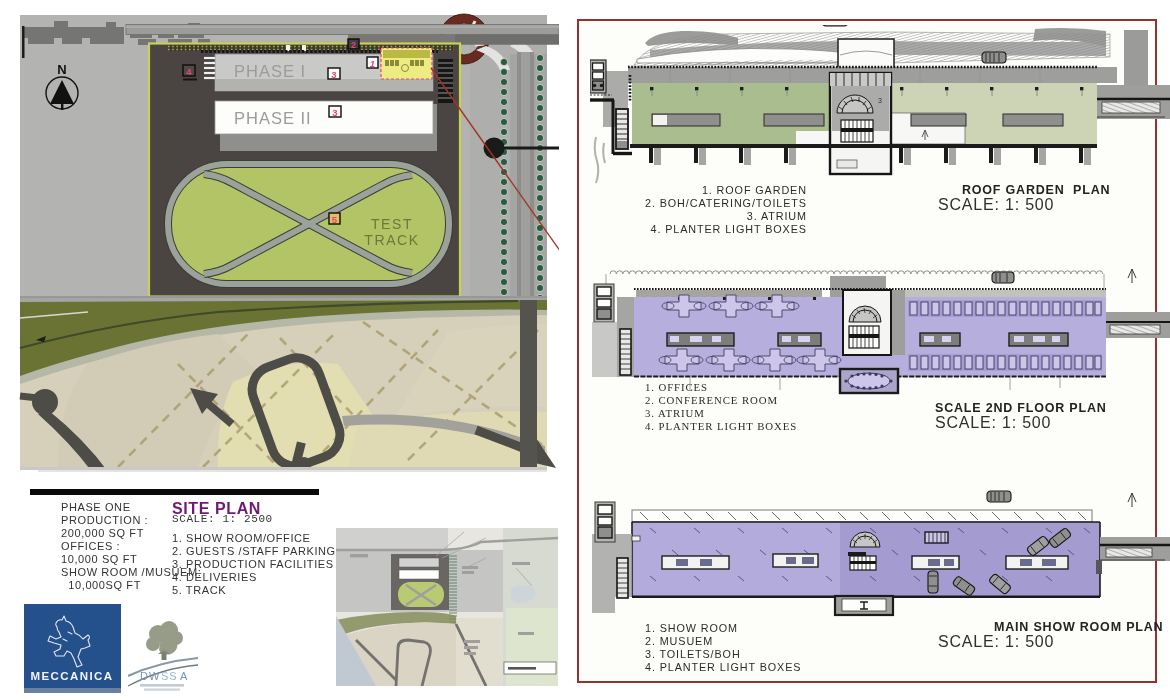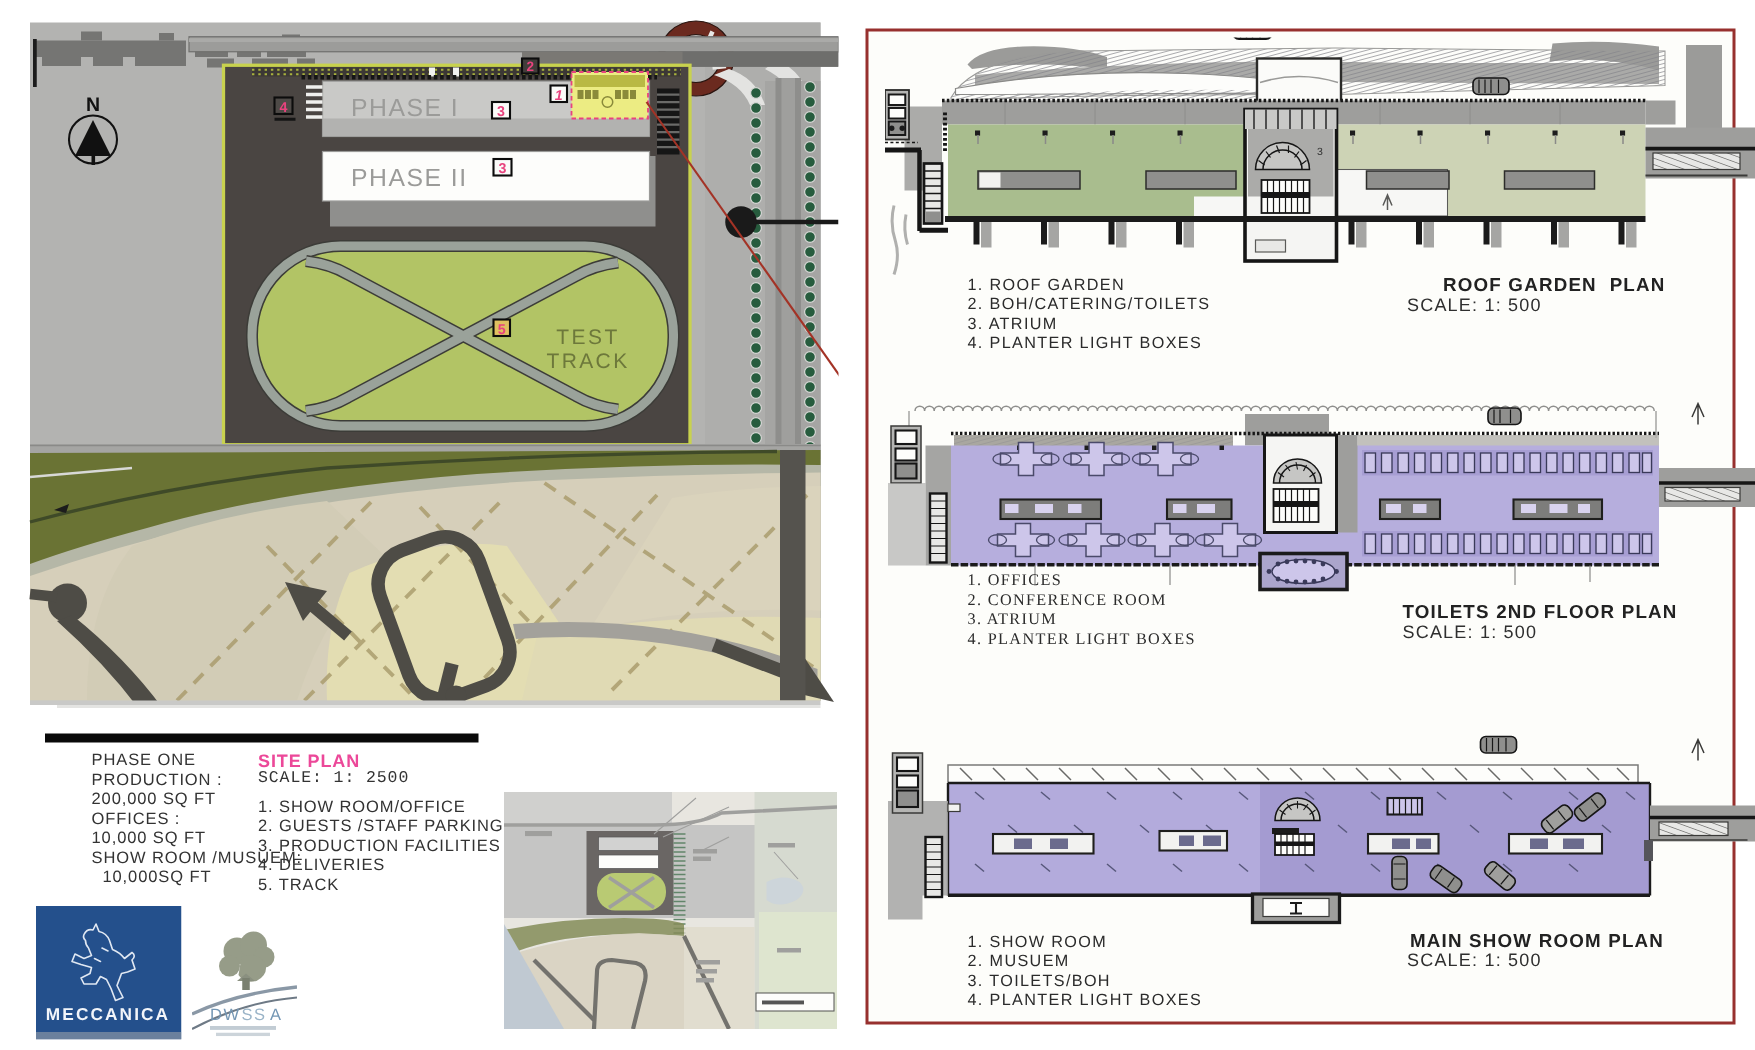"1. ROOF GARDEN" div.abs { text-align: none -> right }
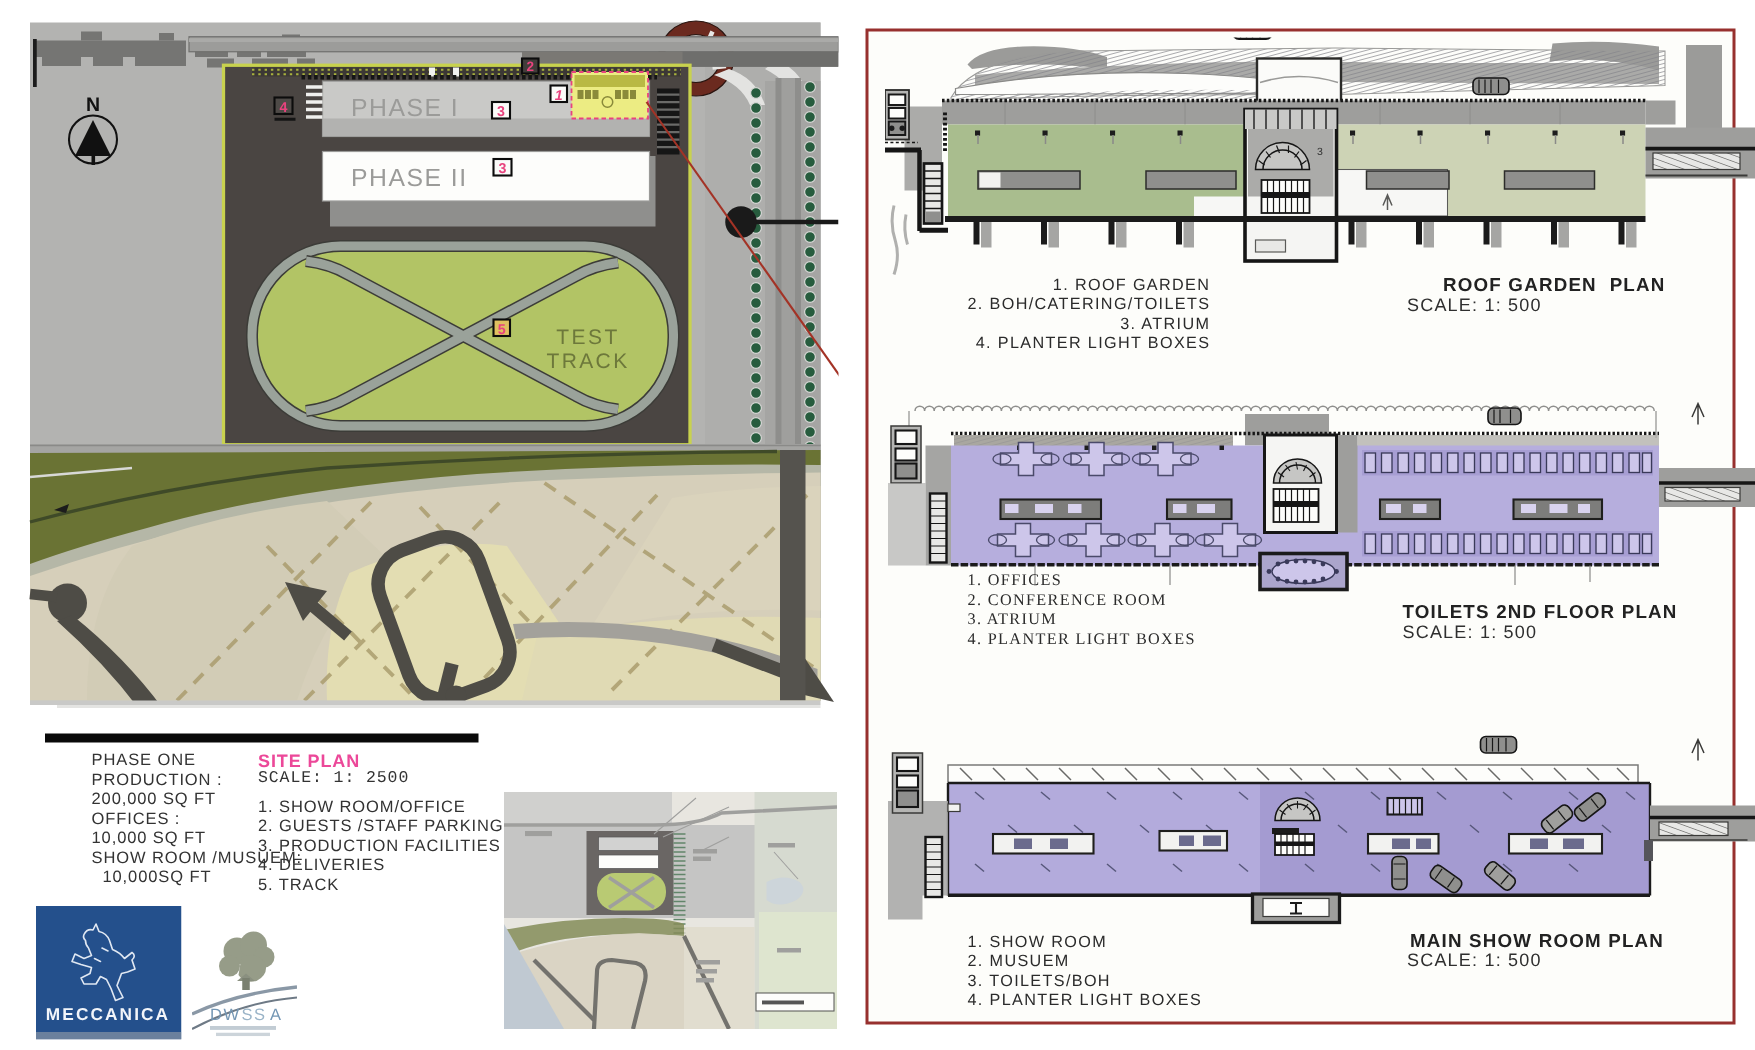"SCALE: 1: 500" .planscale { font-size: 12px -> 16px }
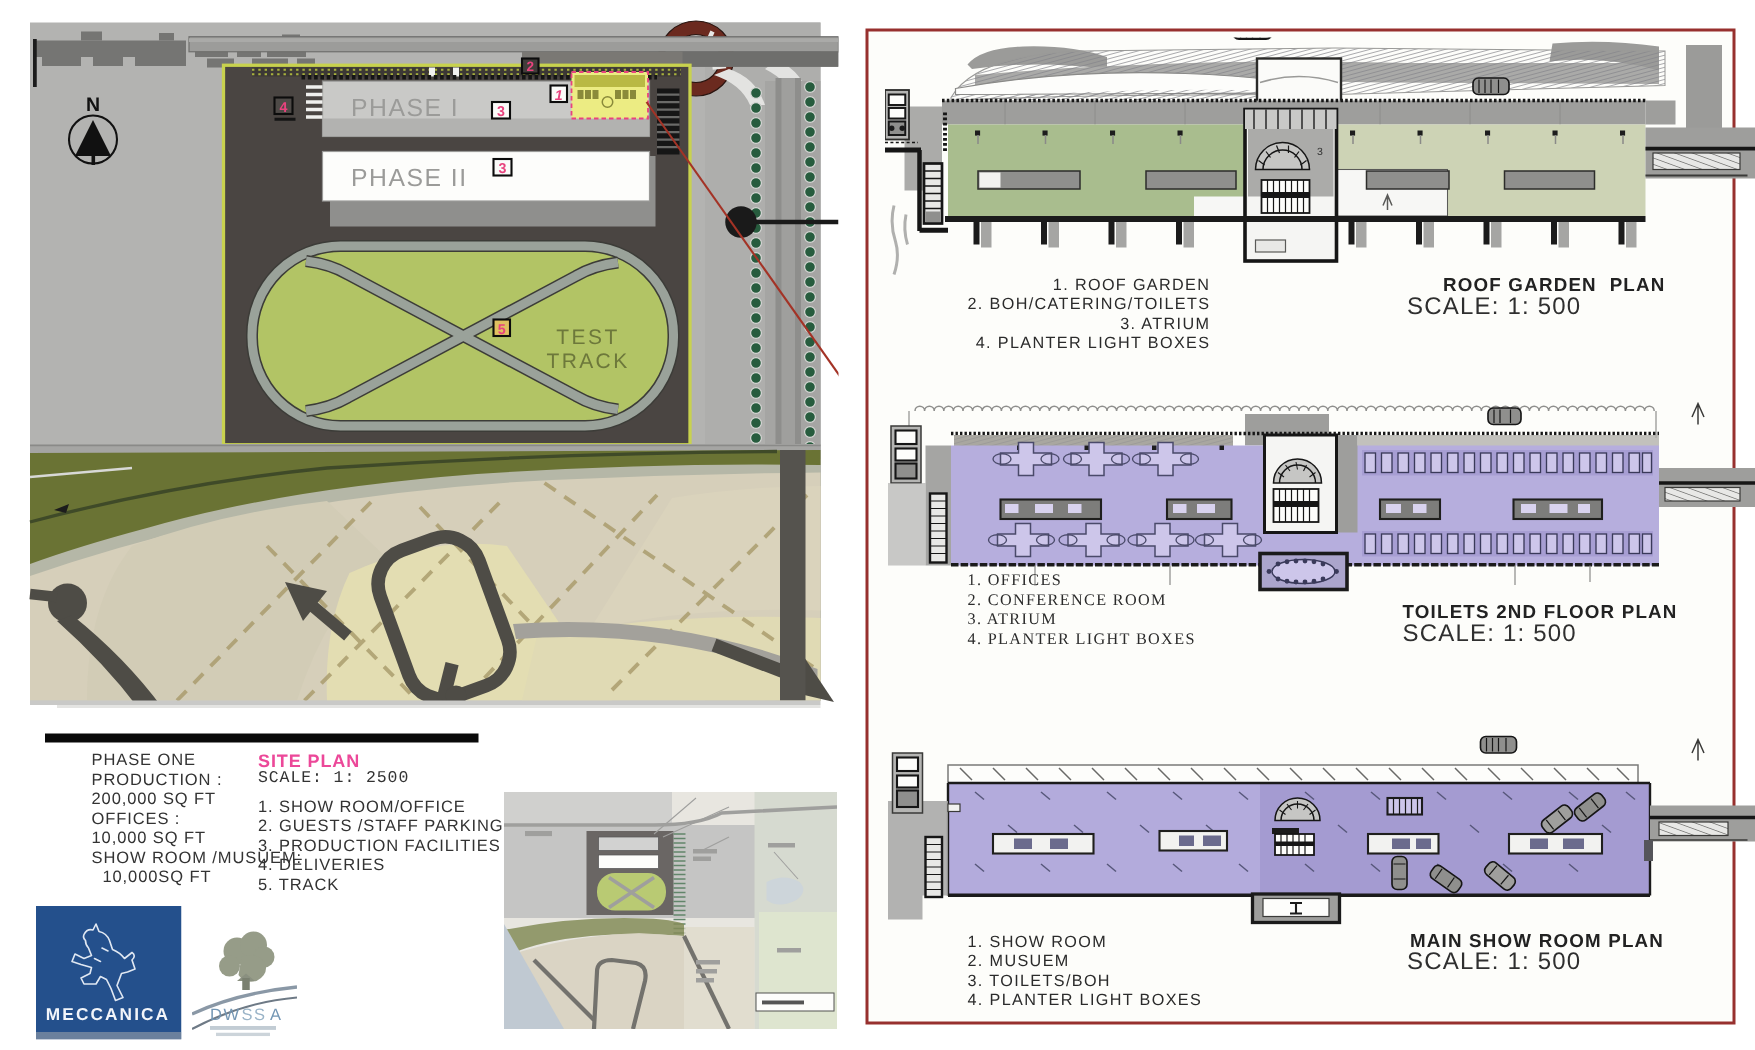"TOILETS 2ND FLOOR PLAN" div.abs { text: TOILETS -> SCALE }
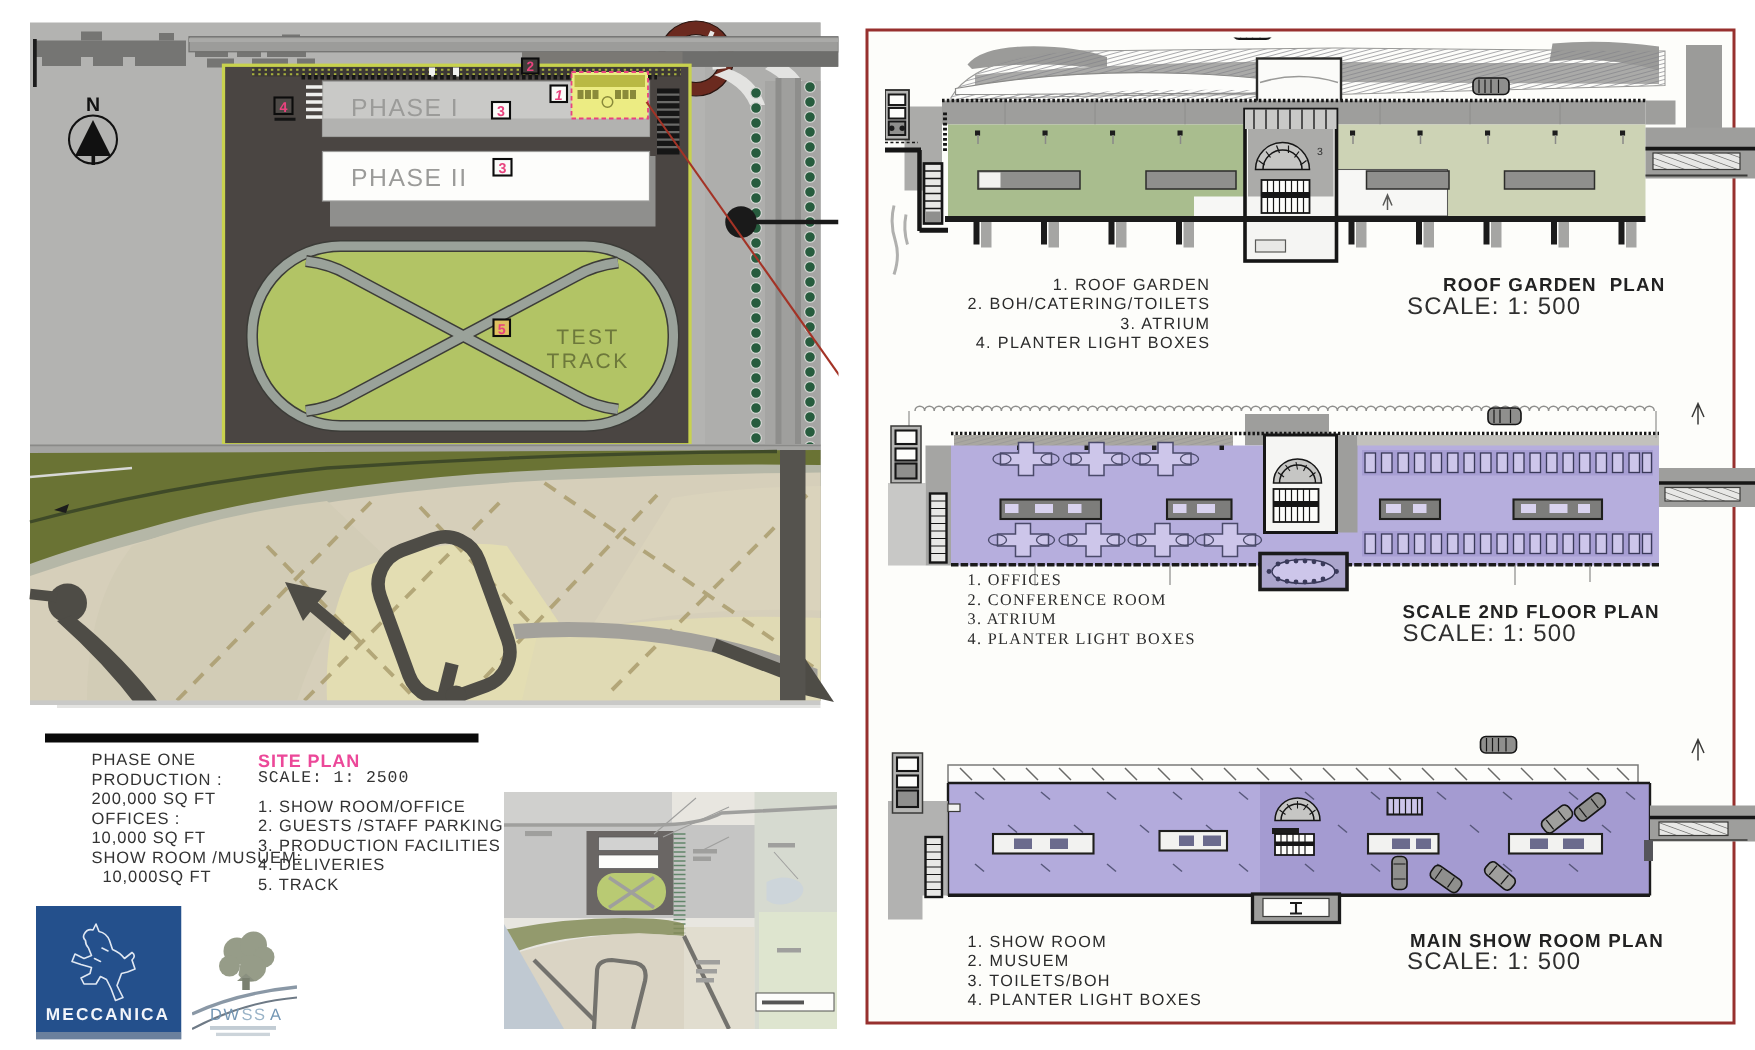"SITE PLAN" div.abs { color: #ec4899 -> #701a75; font-size: 12px -> 16px }
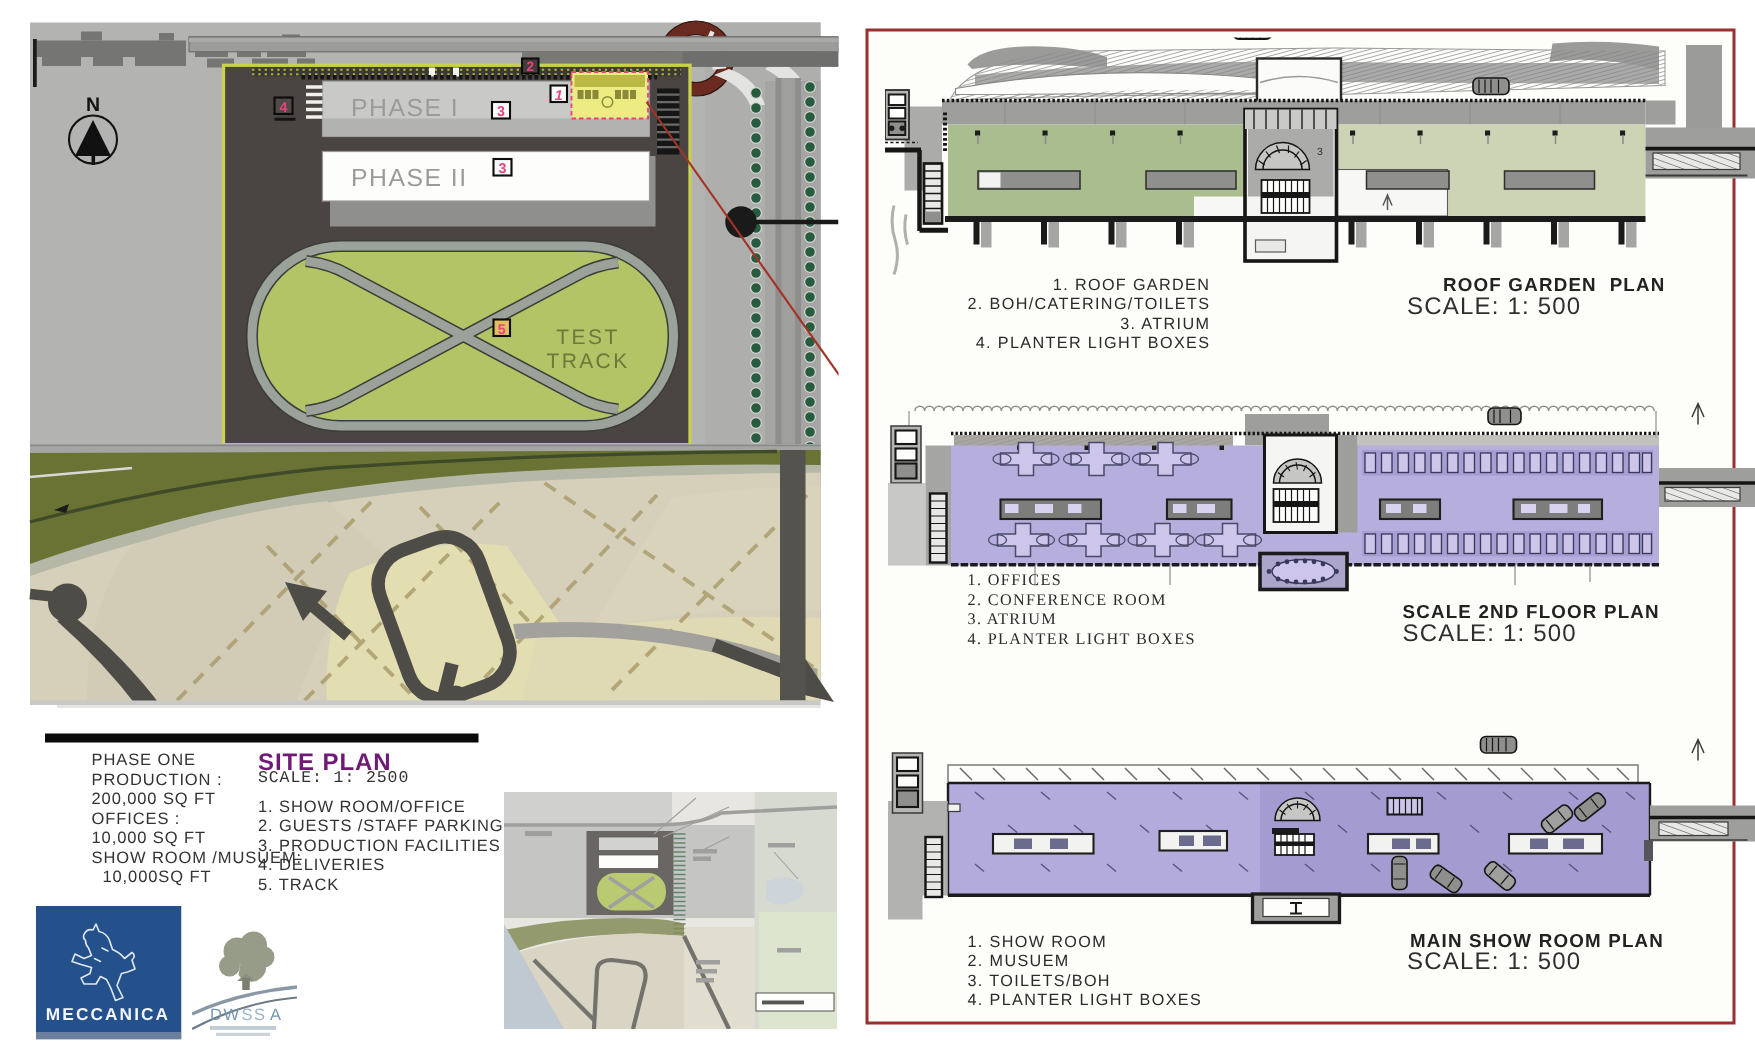"MAIN SHOW ROOM PLAN" div.abs { left: 940px -> 994px }
